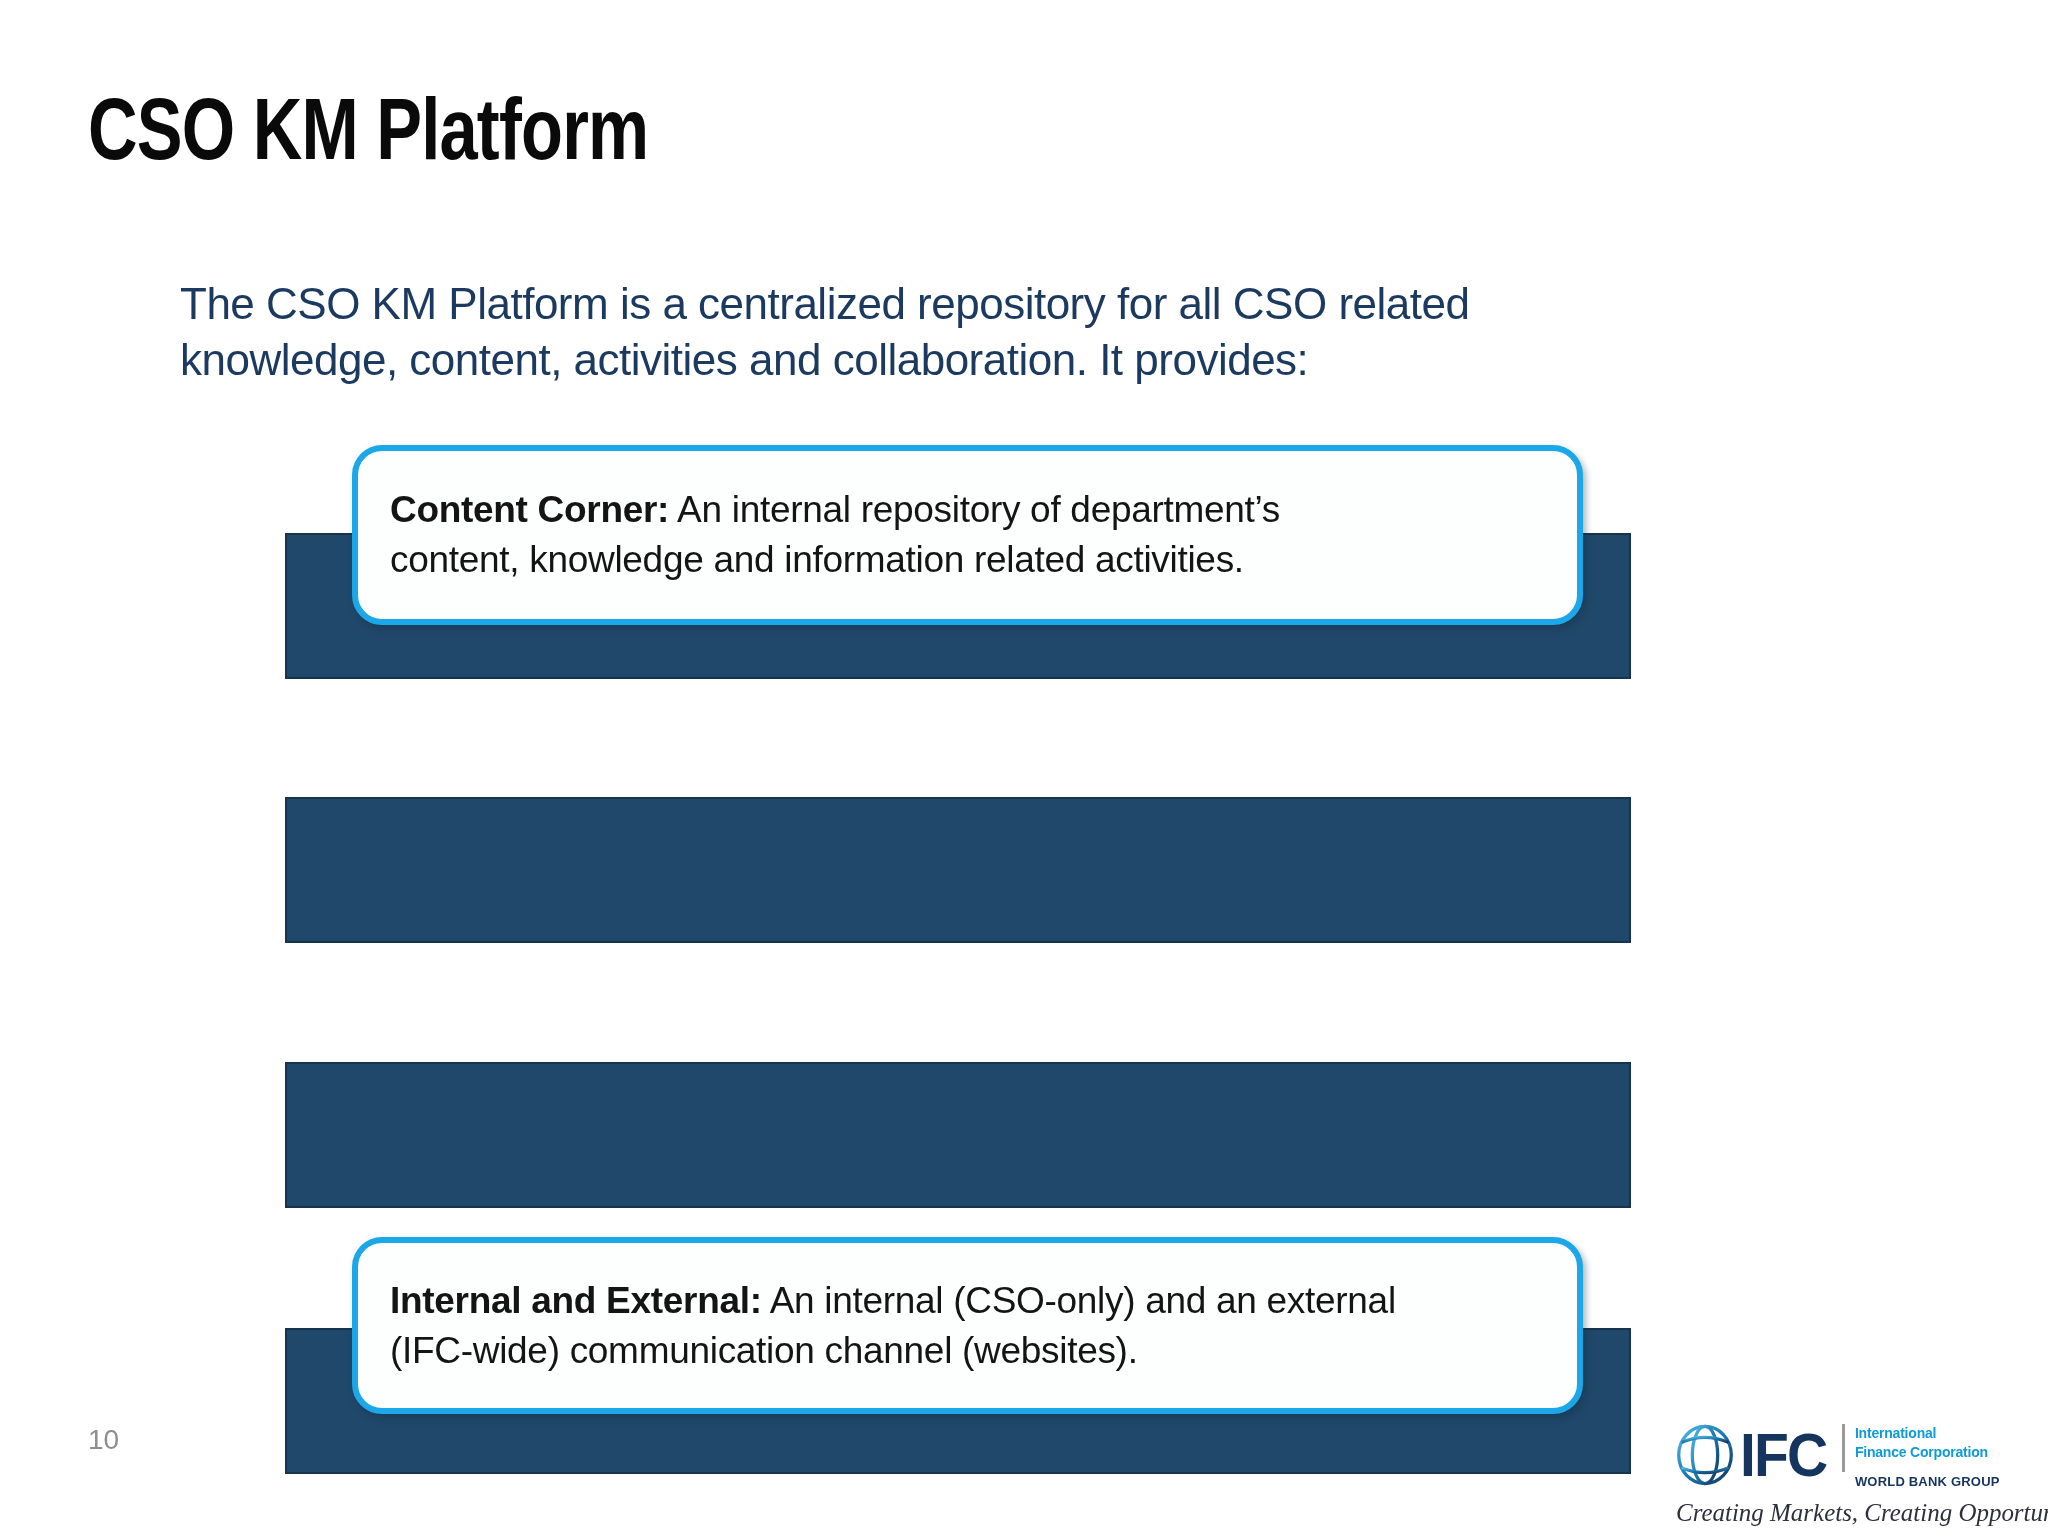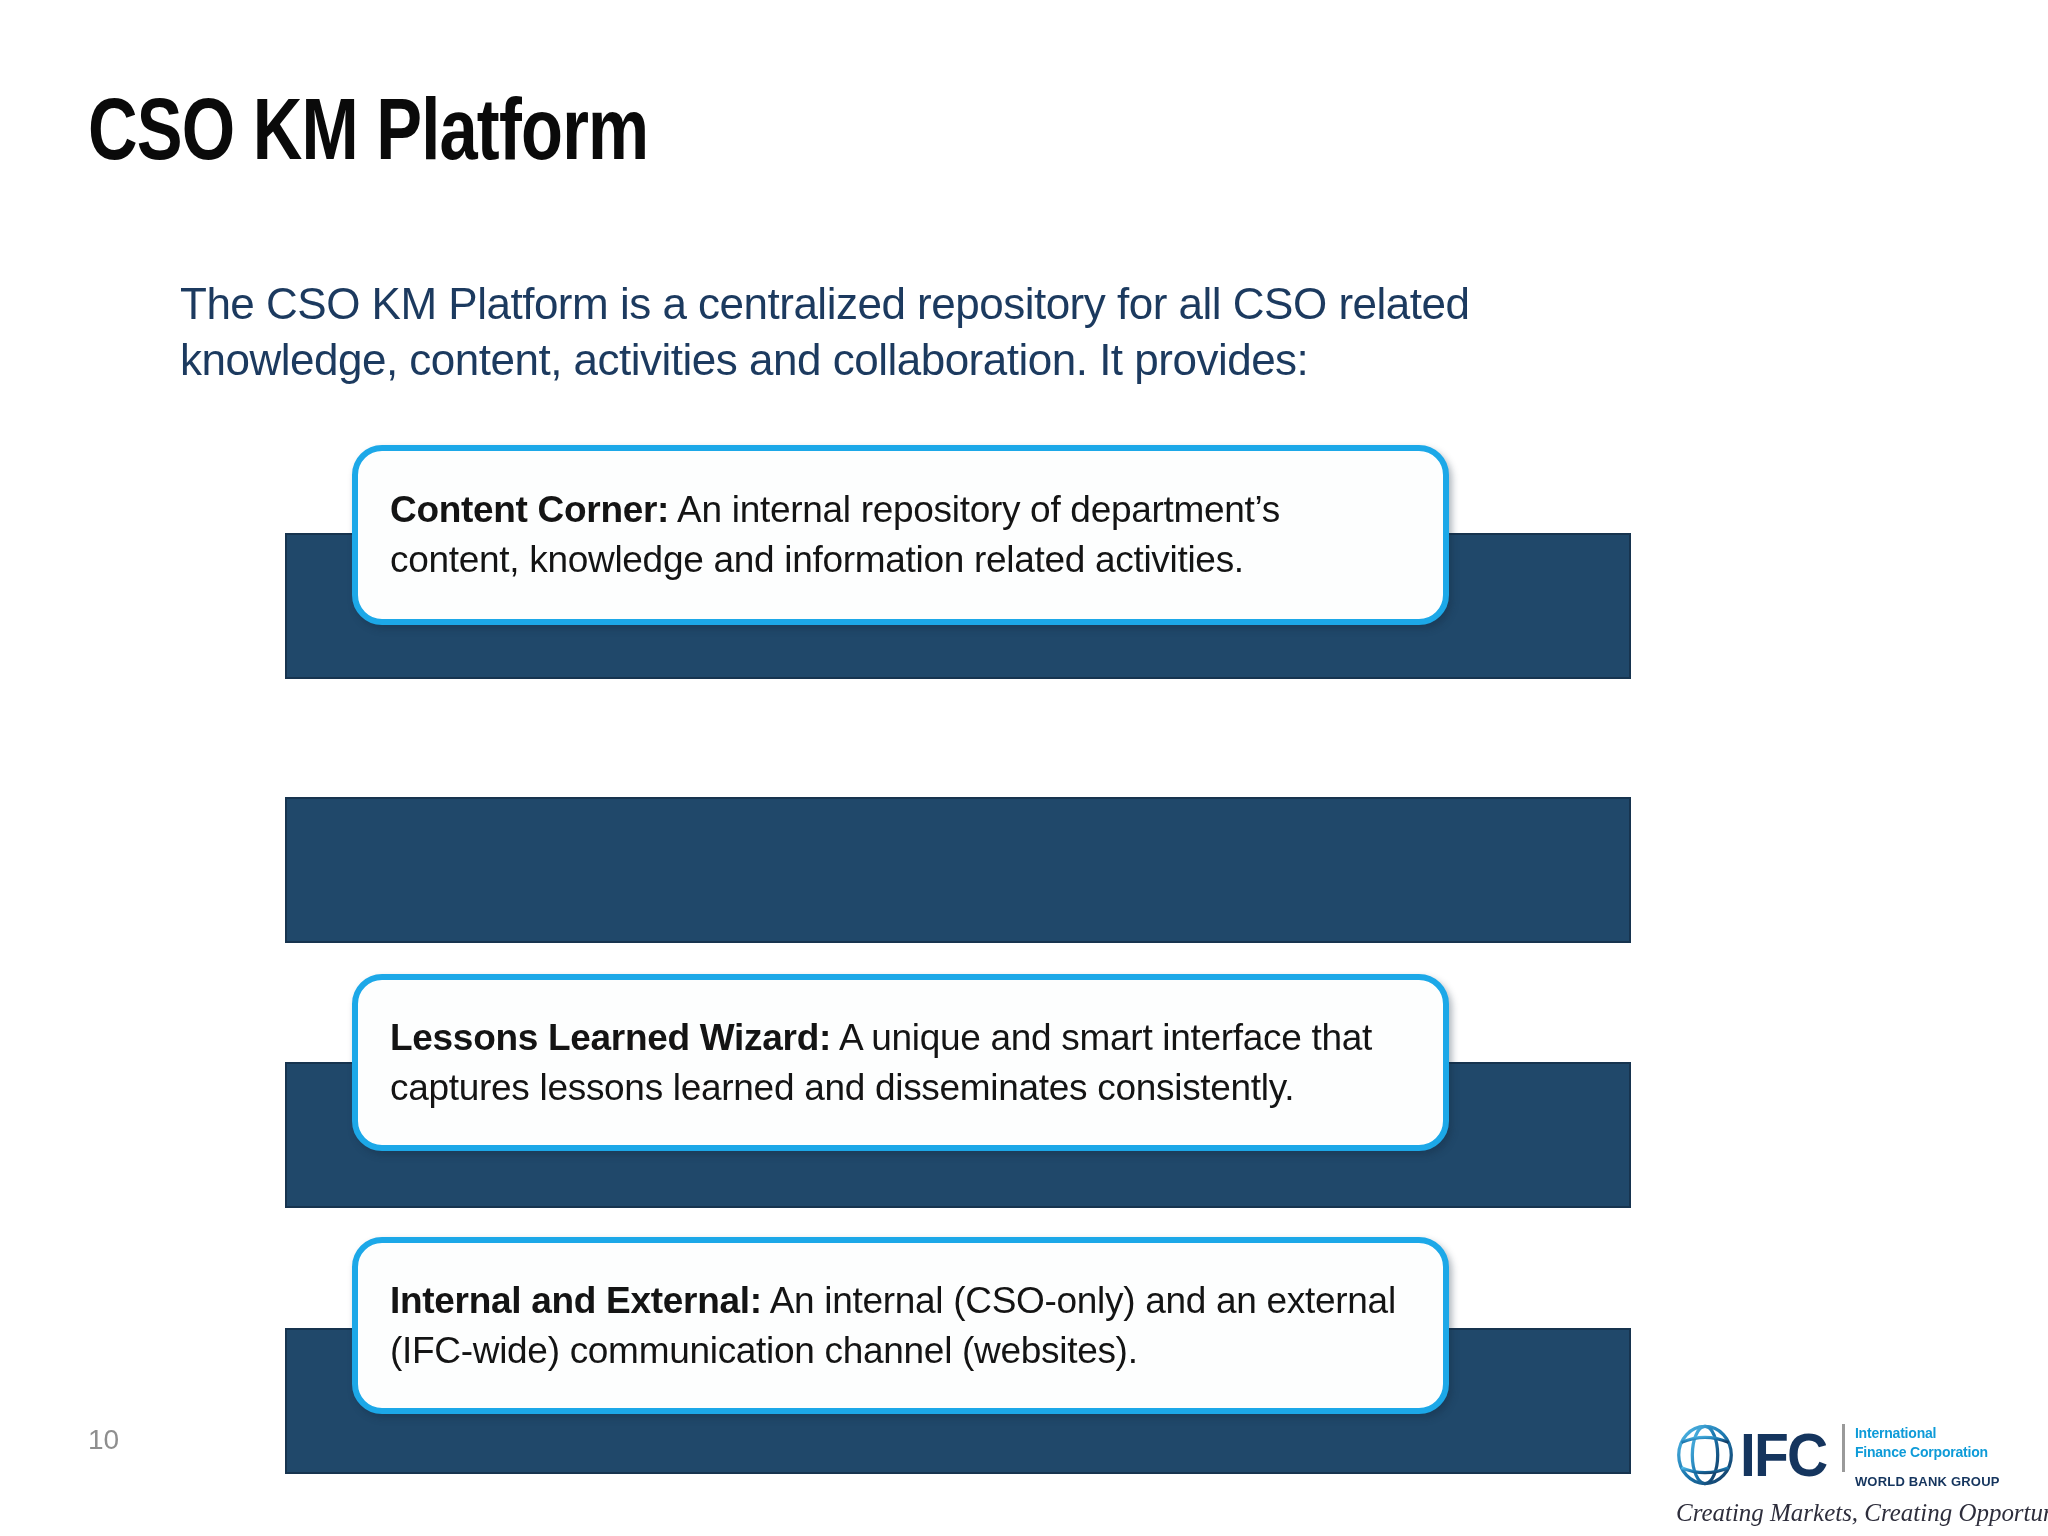"Content Corner: An internal repository" .card { width: 1097px -> 1231px }
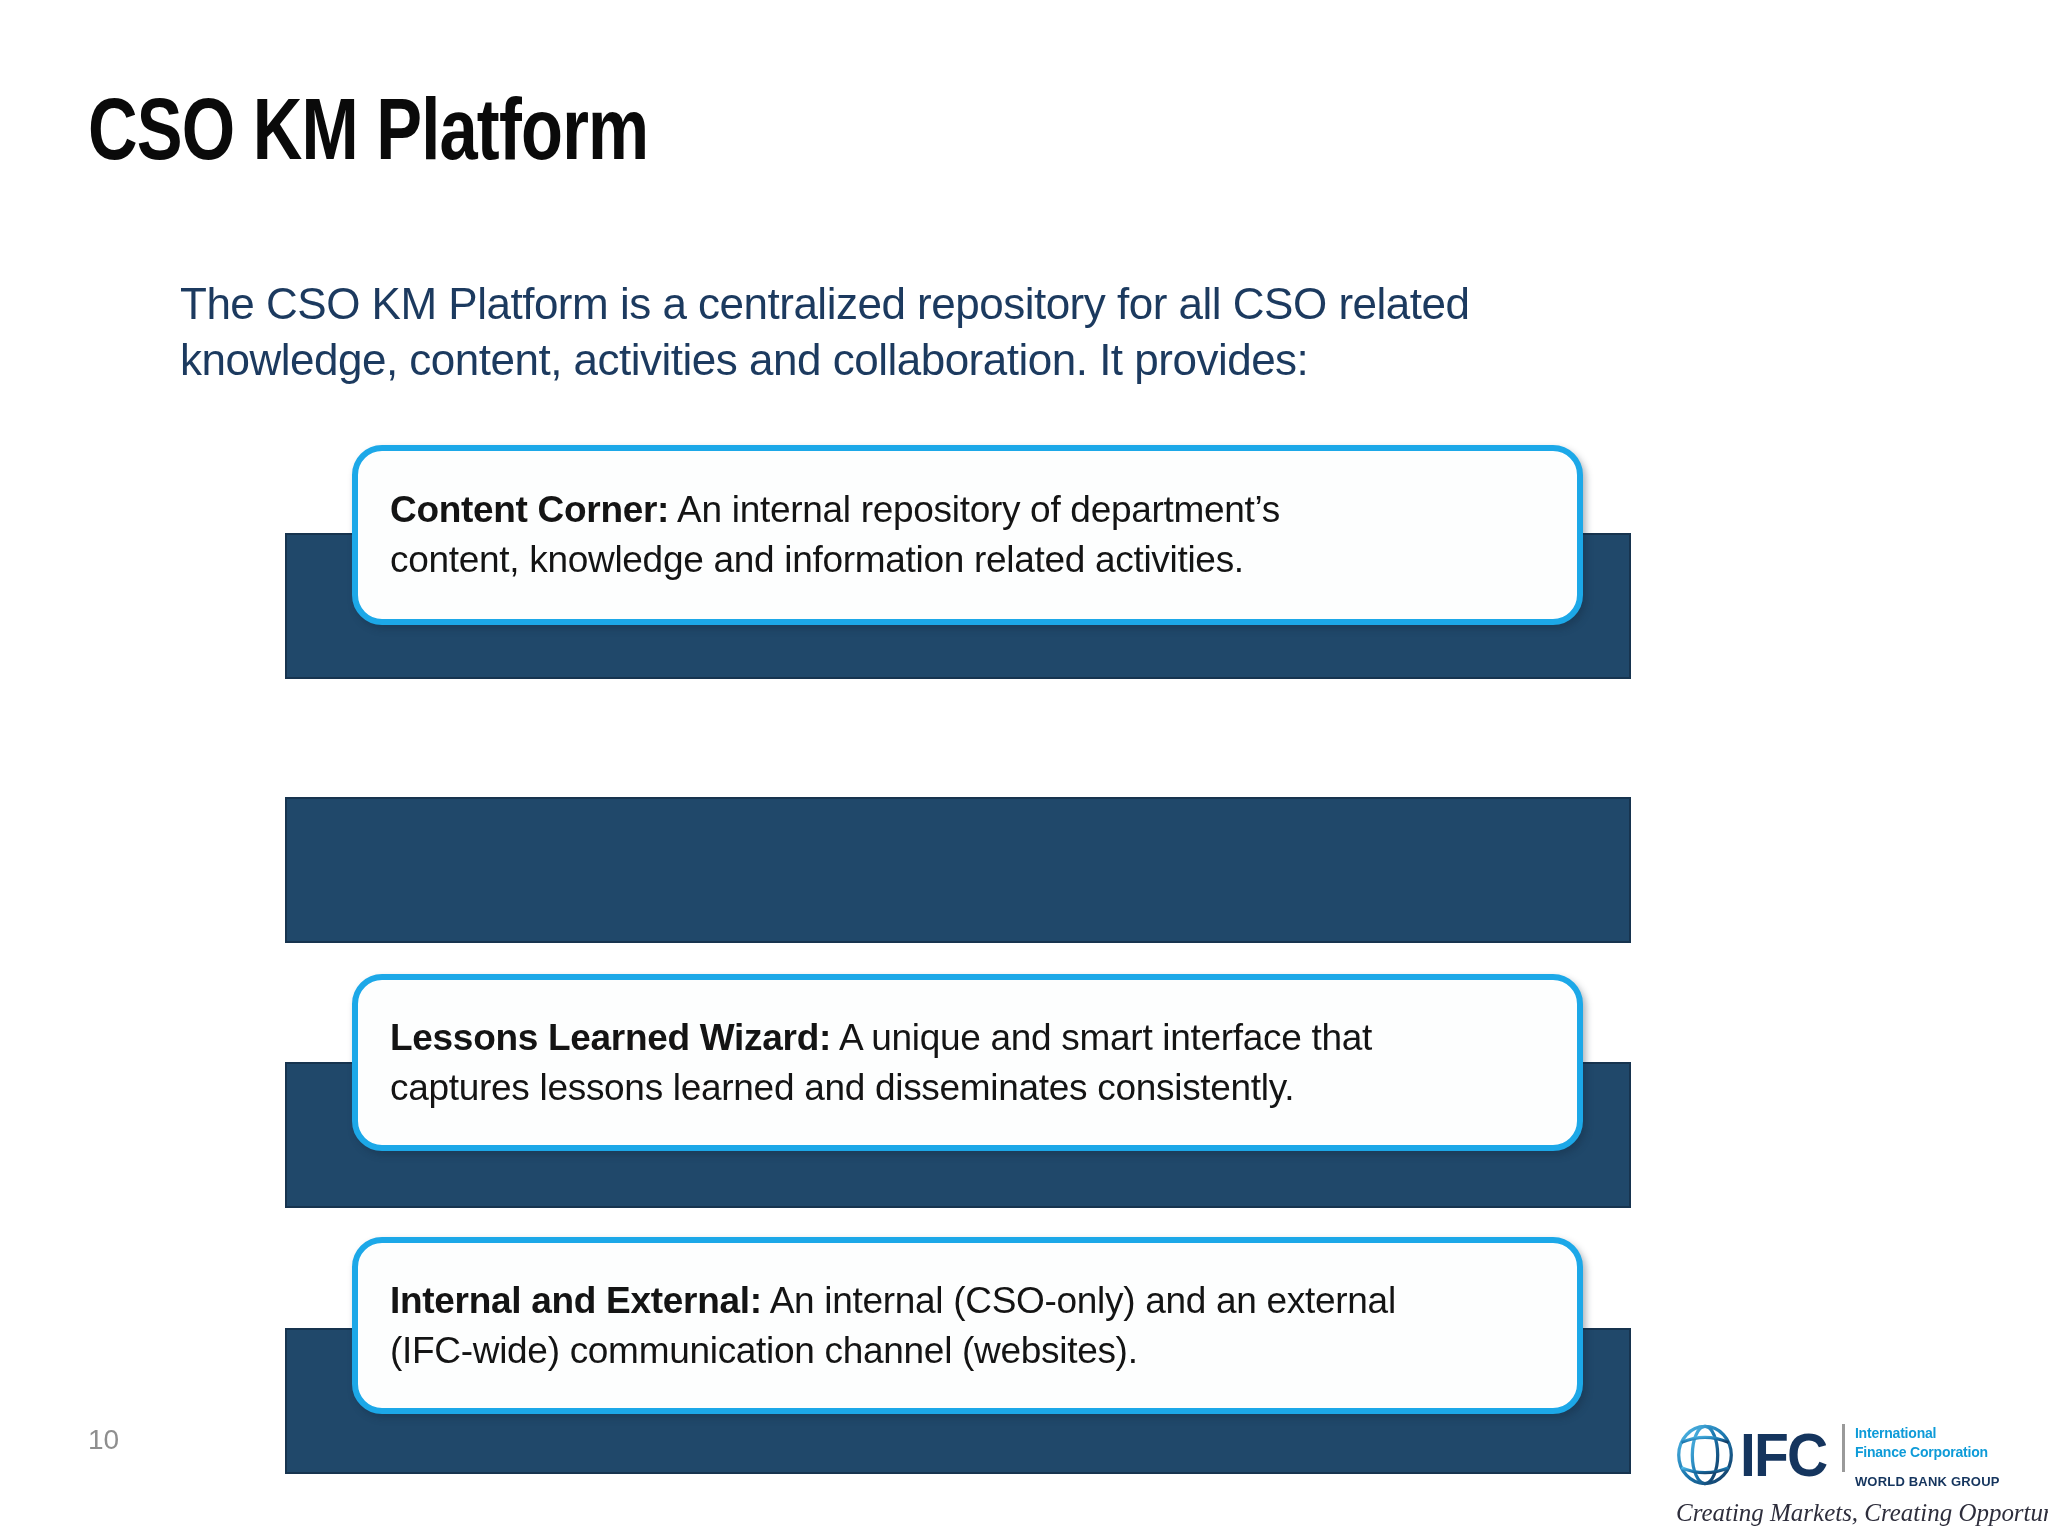"Lessons Learned Wizard: A unique" div.card { html: <div> <p><b>Lessons Learned Wizard:</b> <span>A unique and smart interface that captures lessons learned and disseminates consistently.</span></p> </div> -> none }
